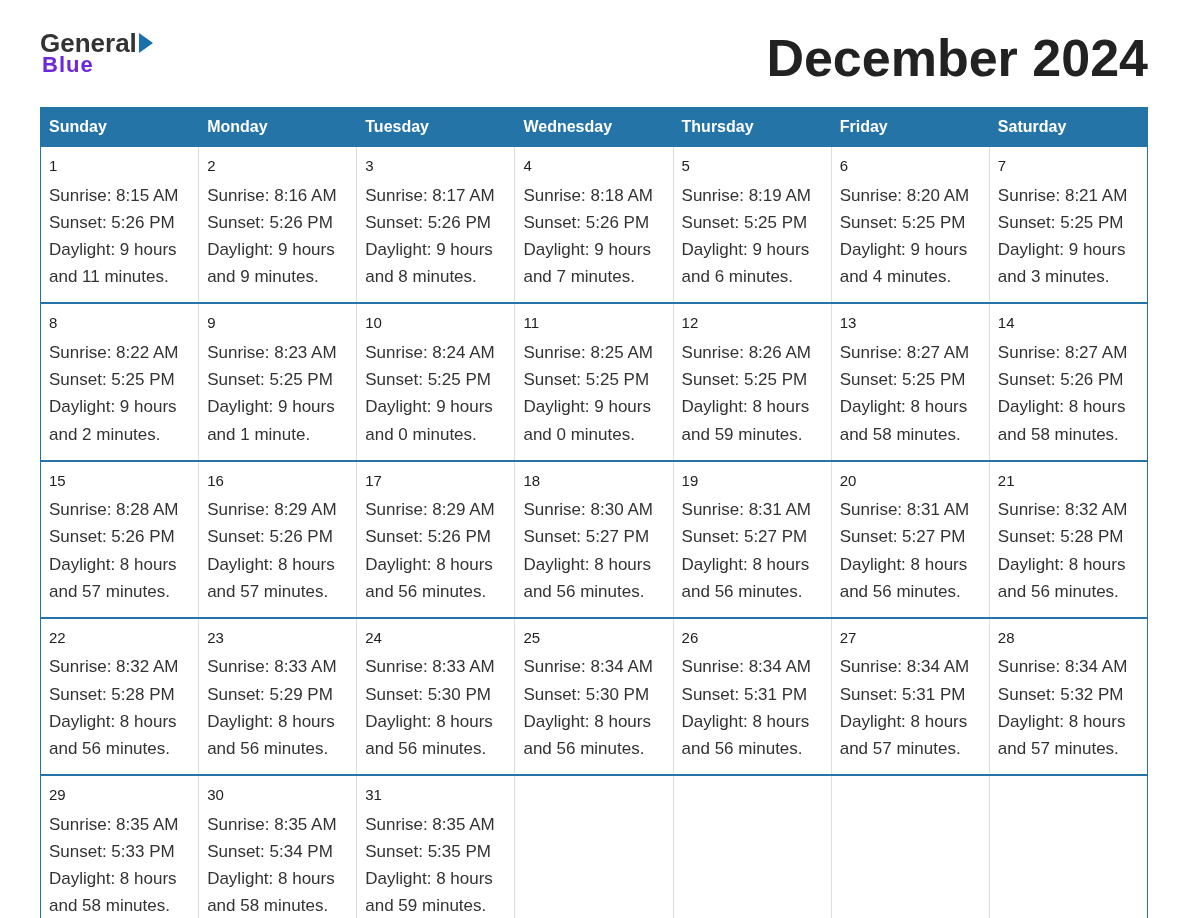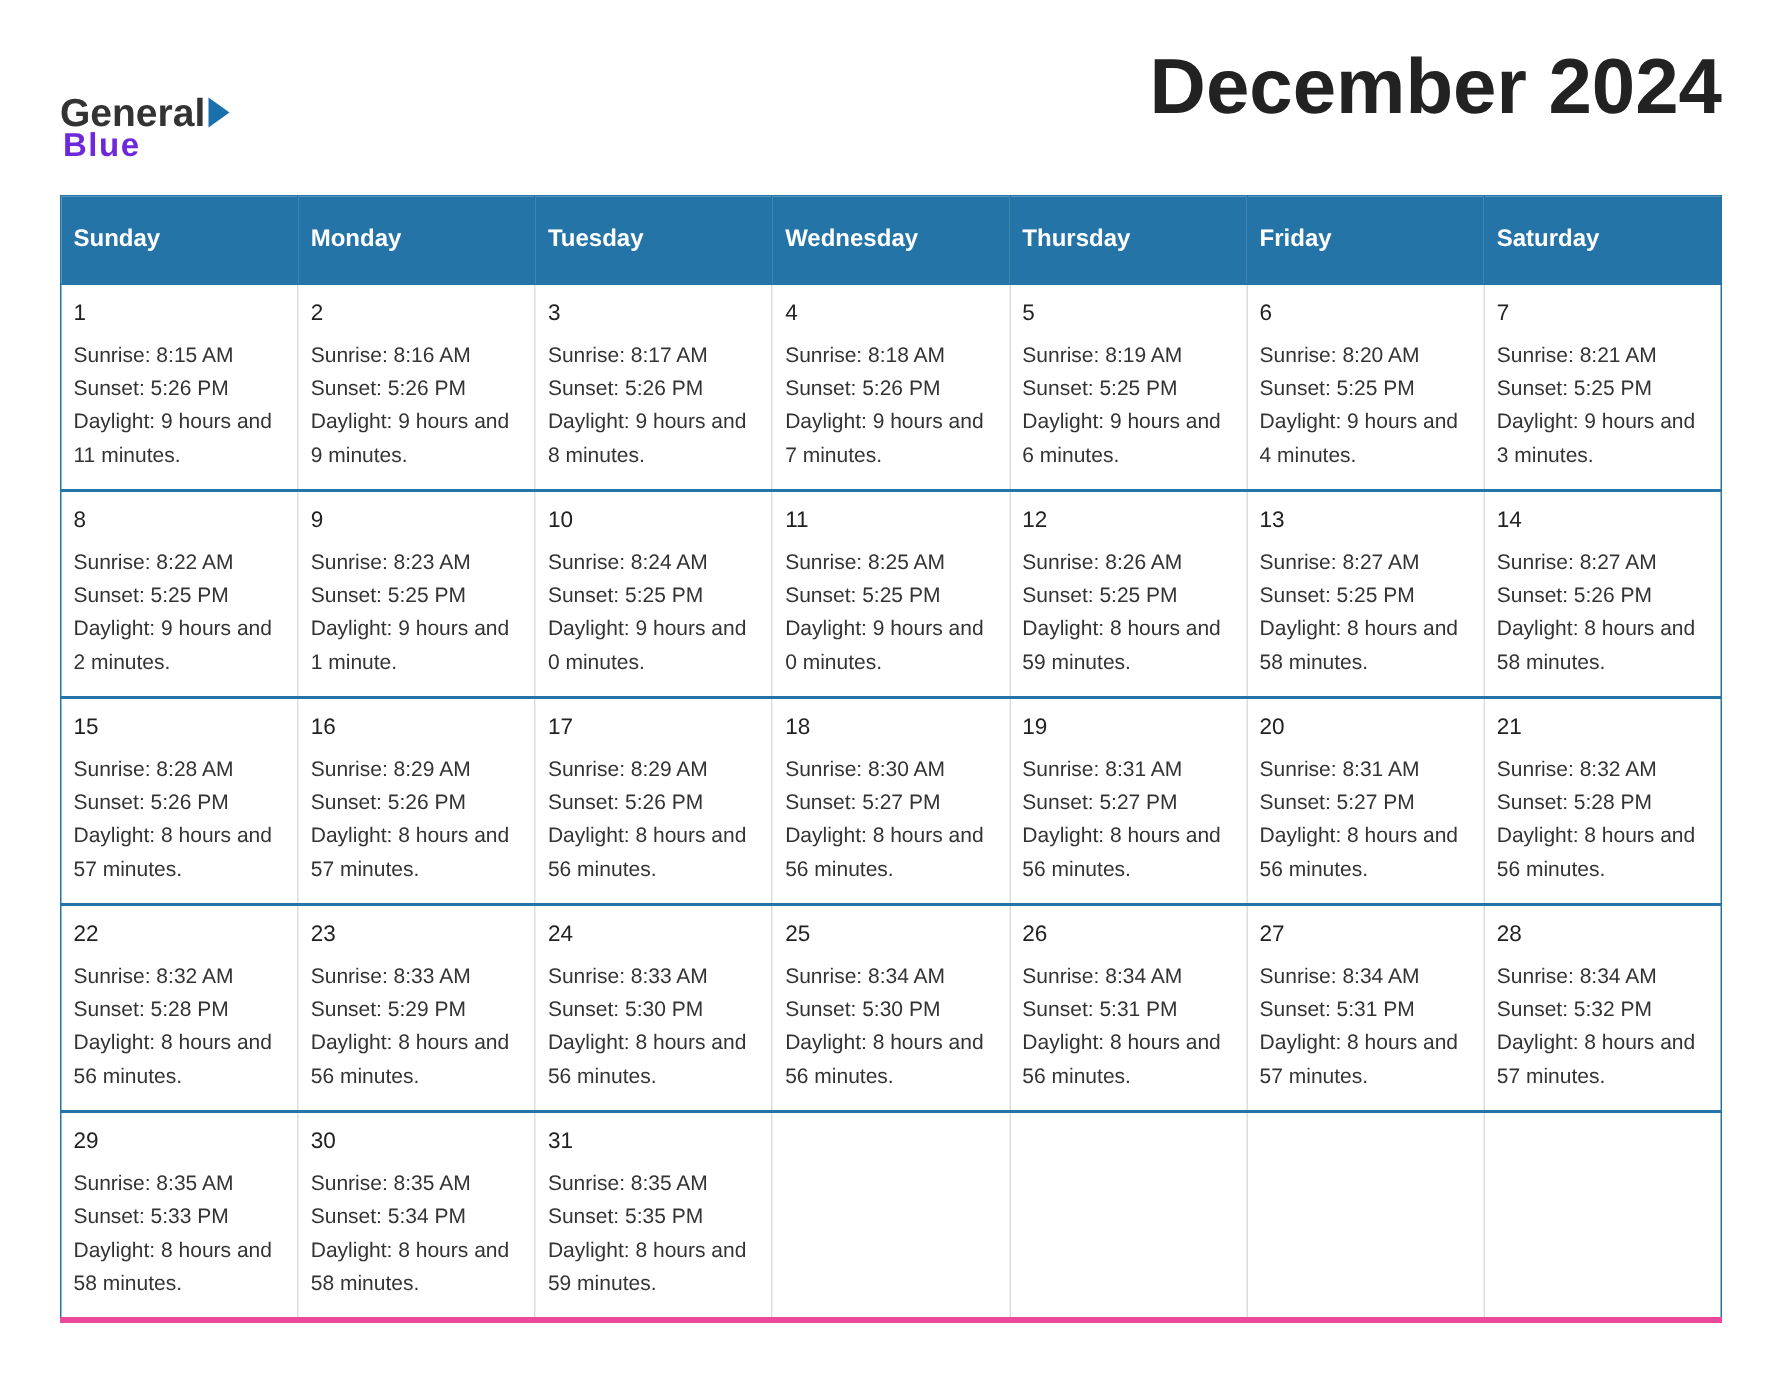"General" .logo-text { margin-top: 32px -> none }
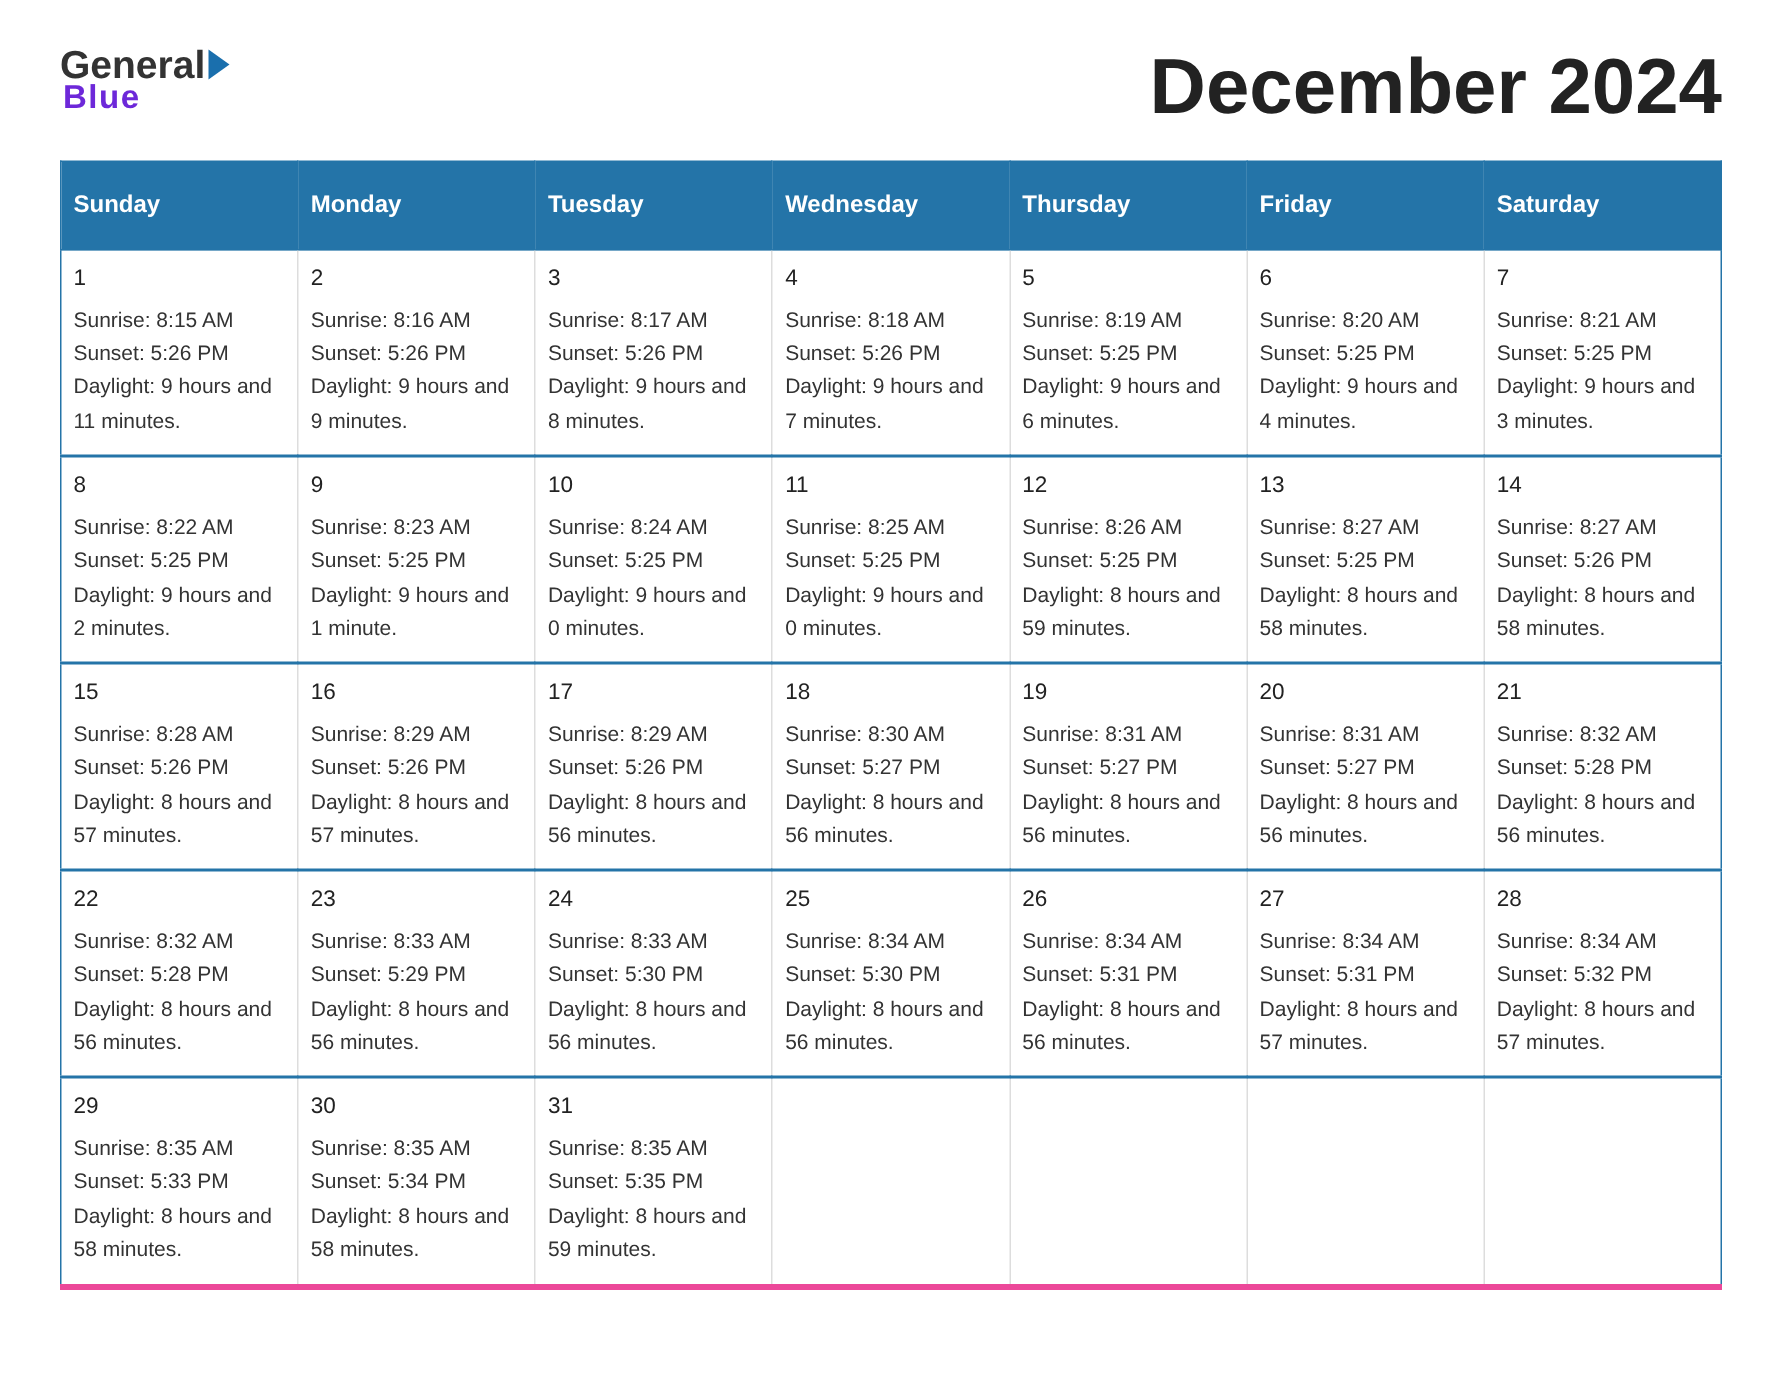"Sunday" thead th { padding: 20px 8px -> 10px 8px }
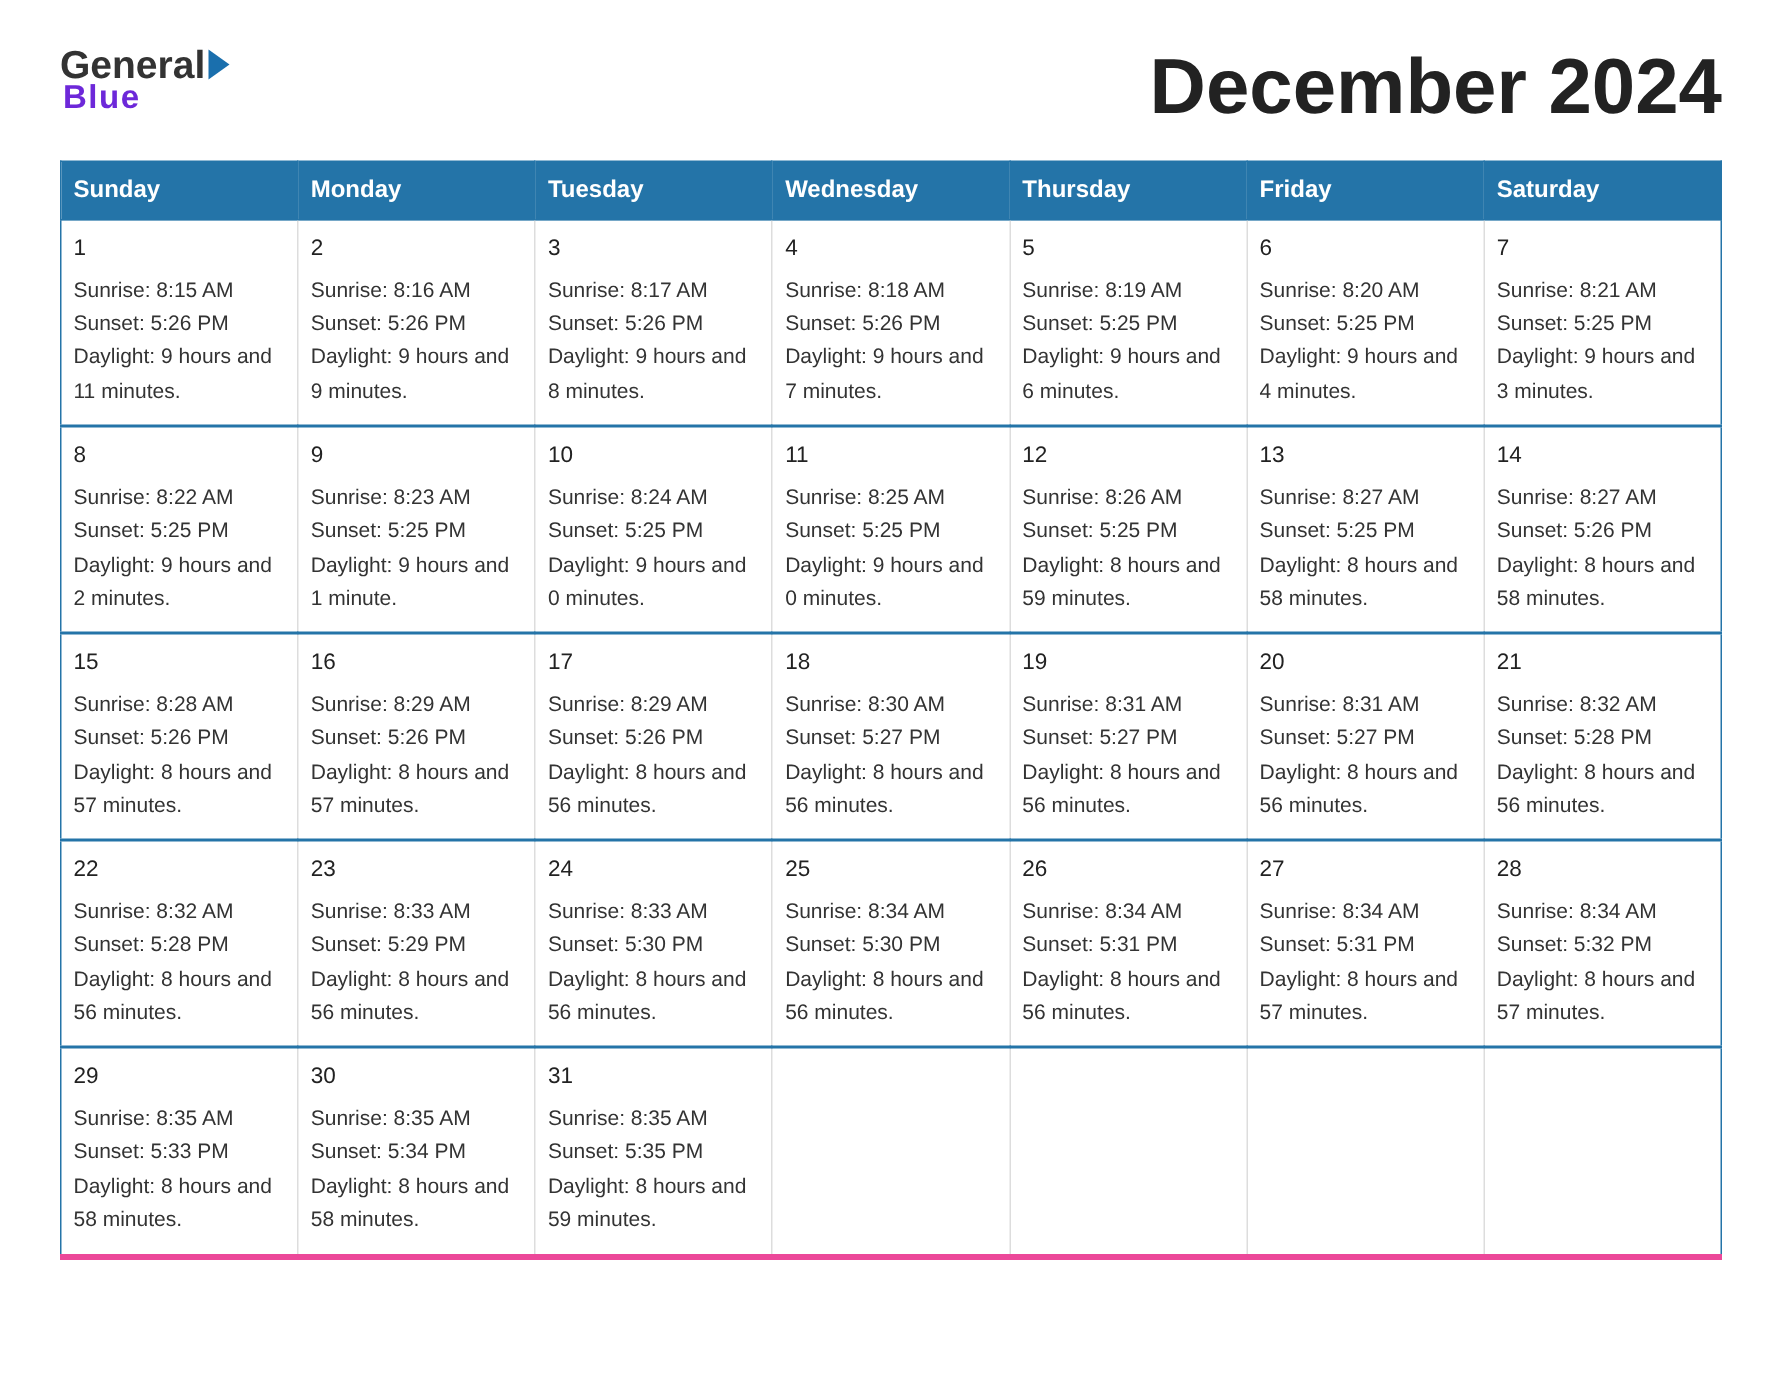"Sunrise: 8:15 AM" .day-info { font-size: 14px -> 17px }
